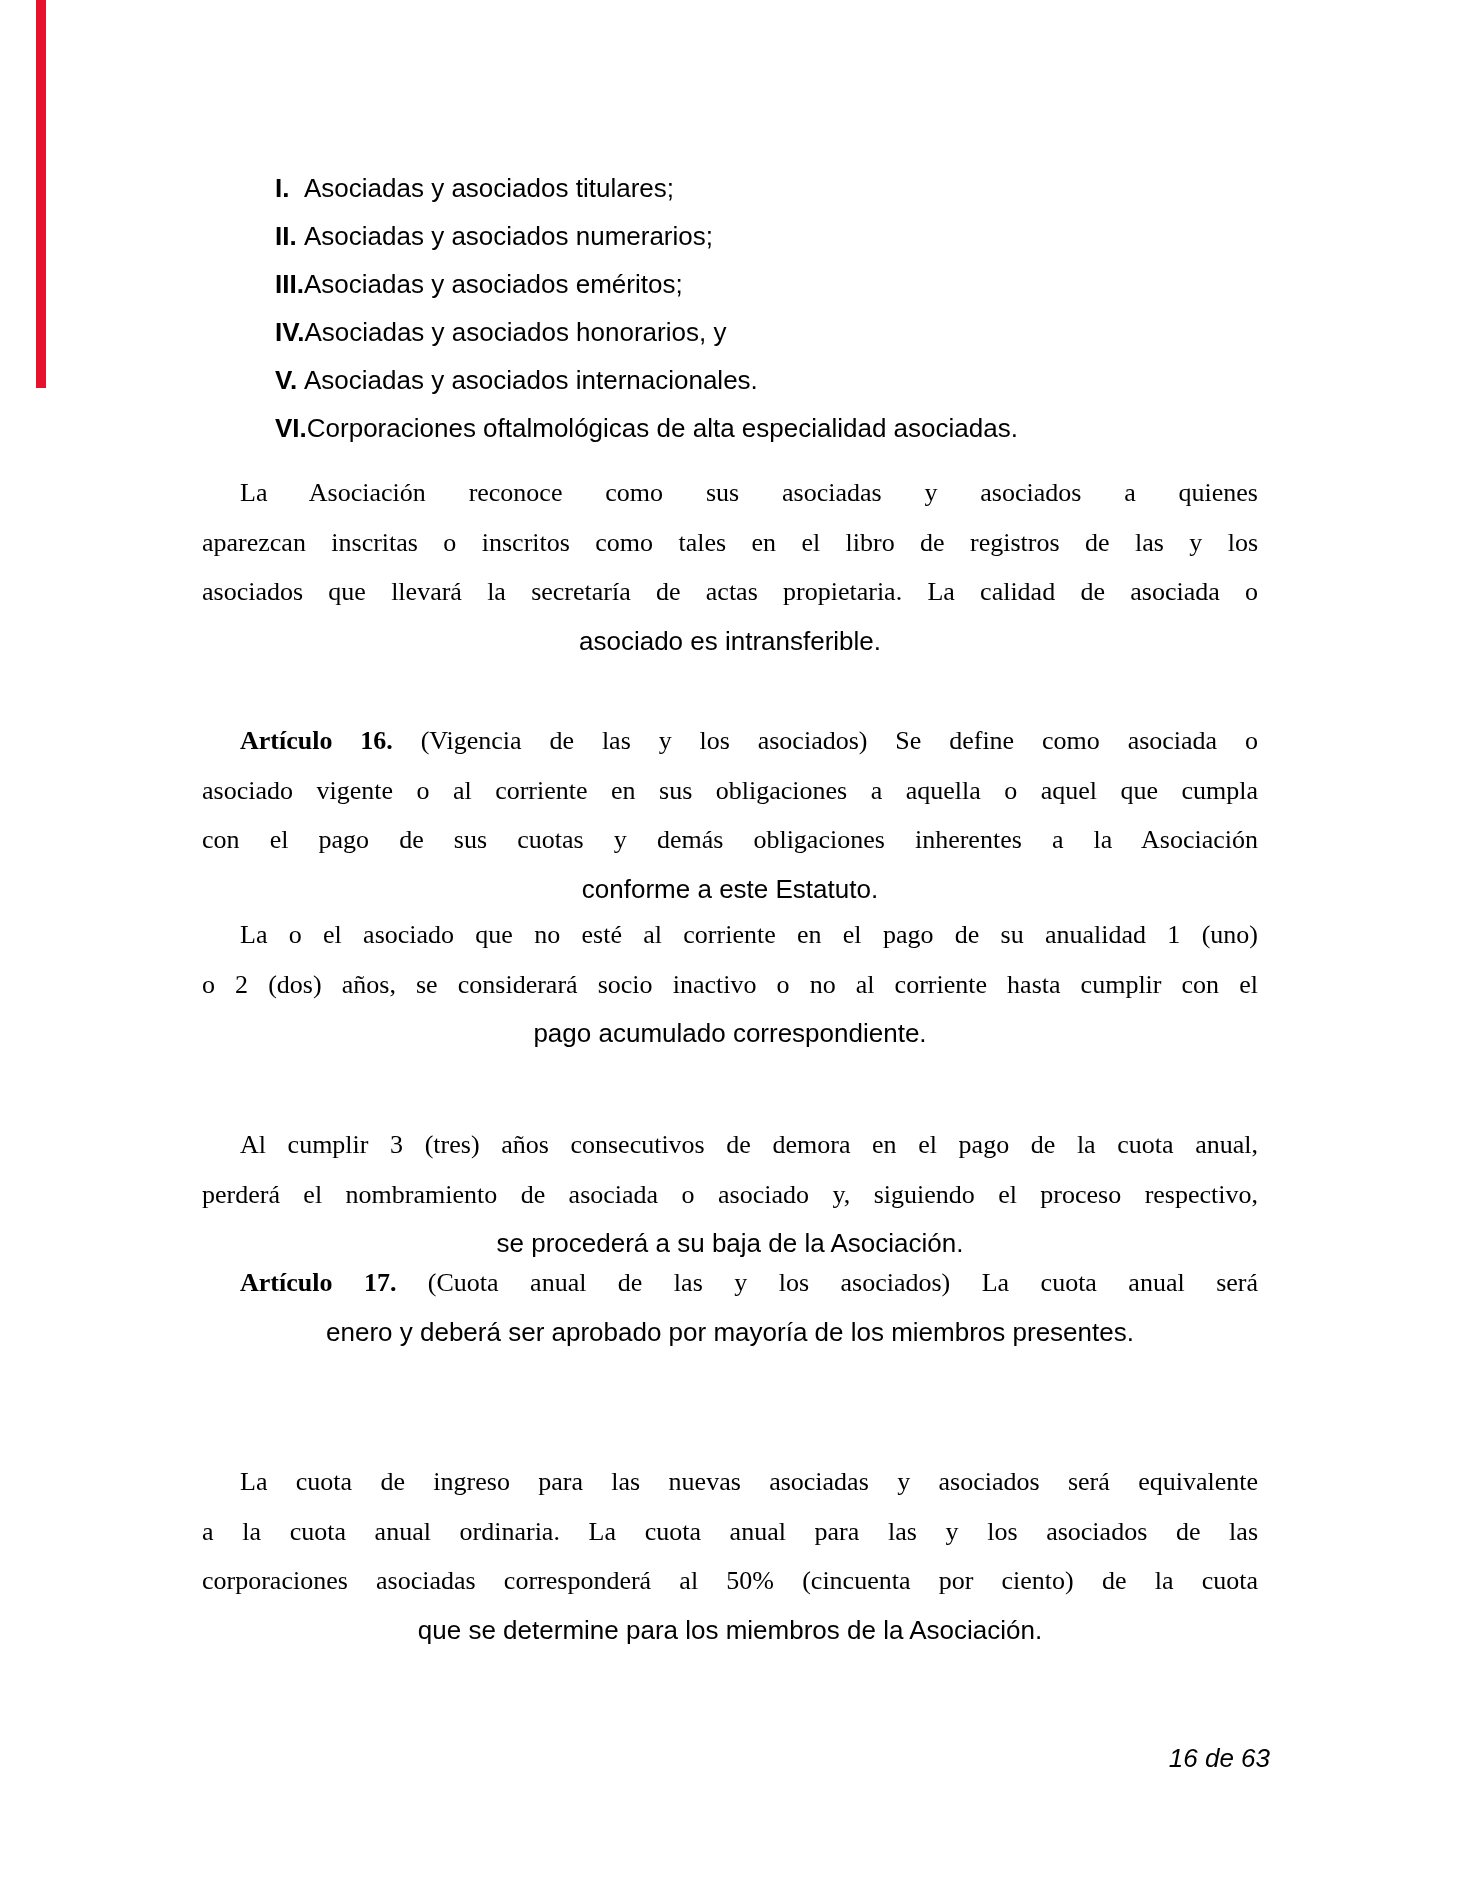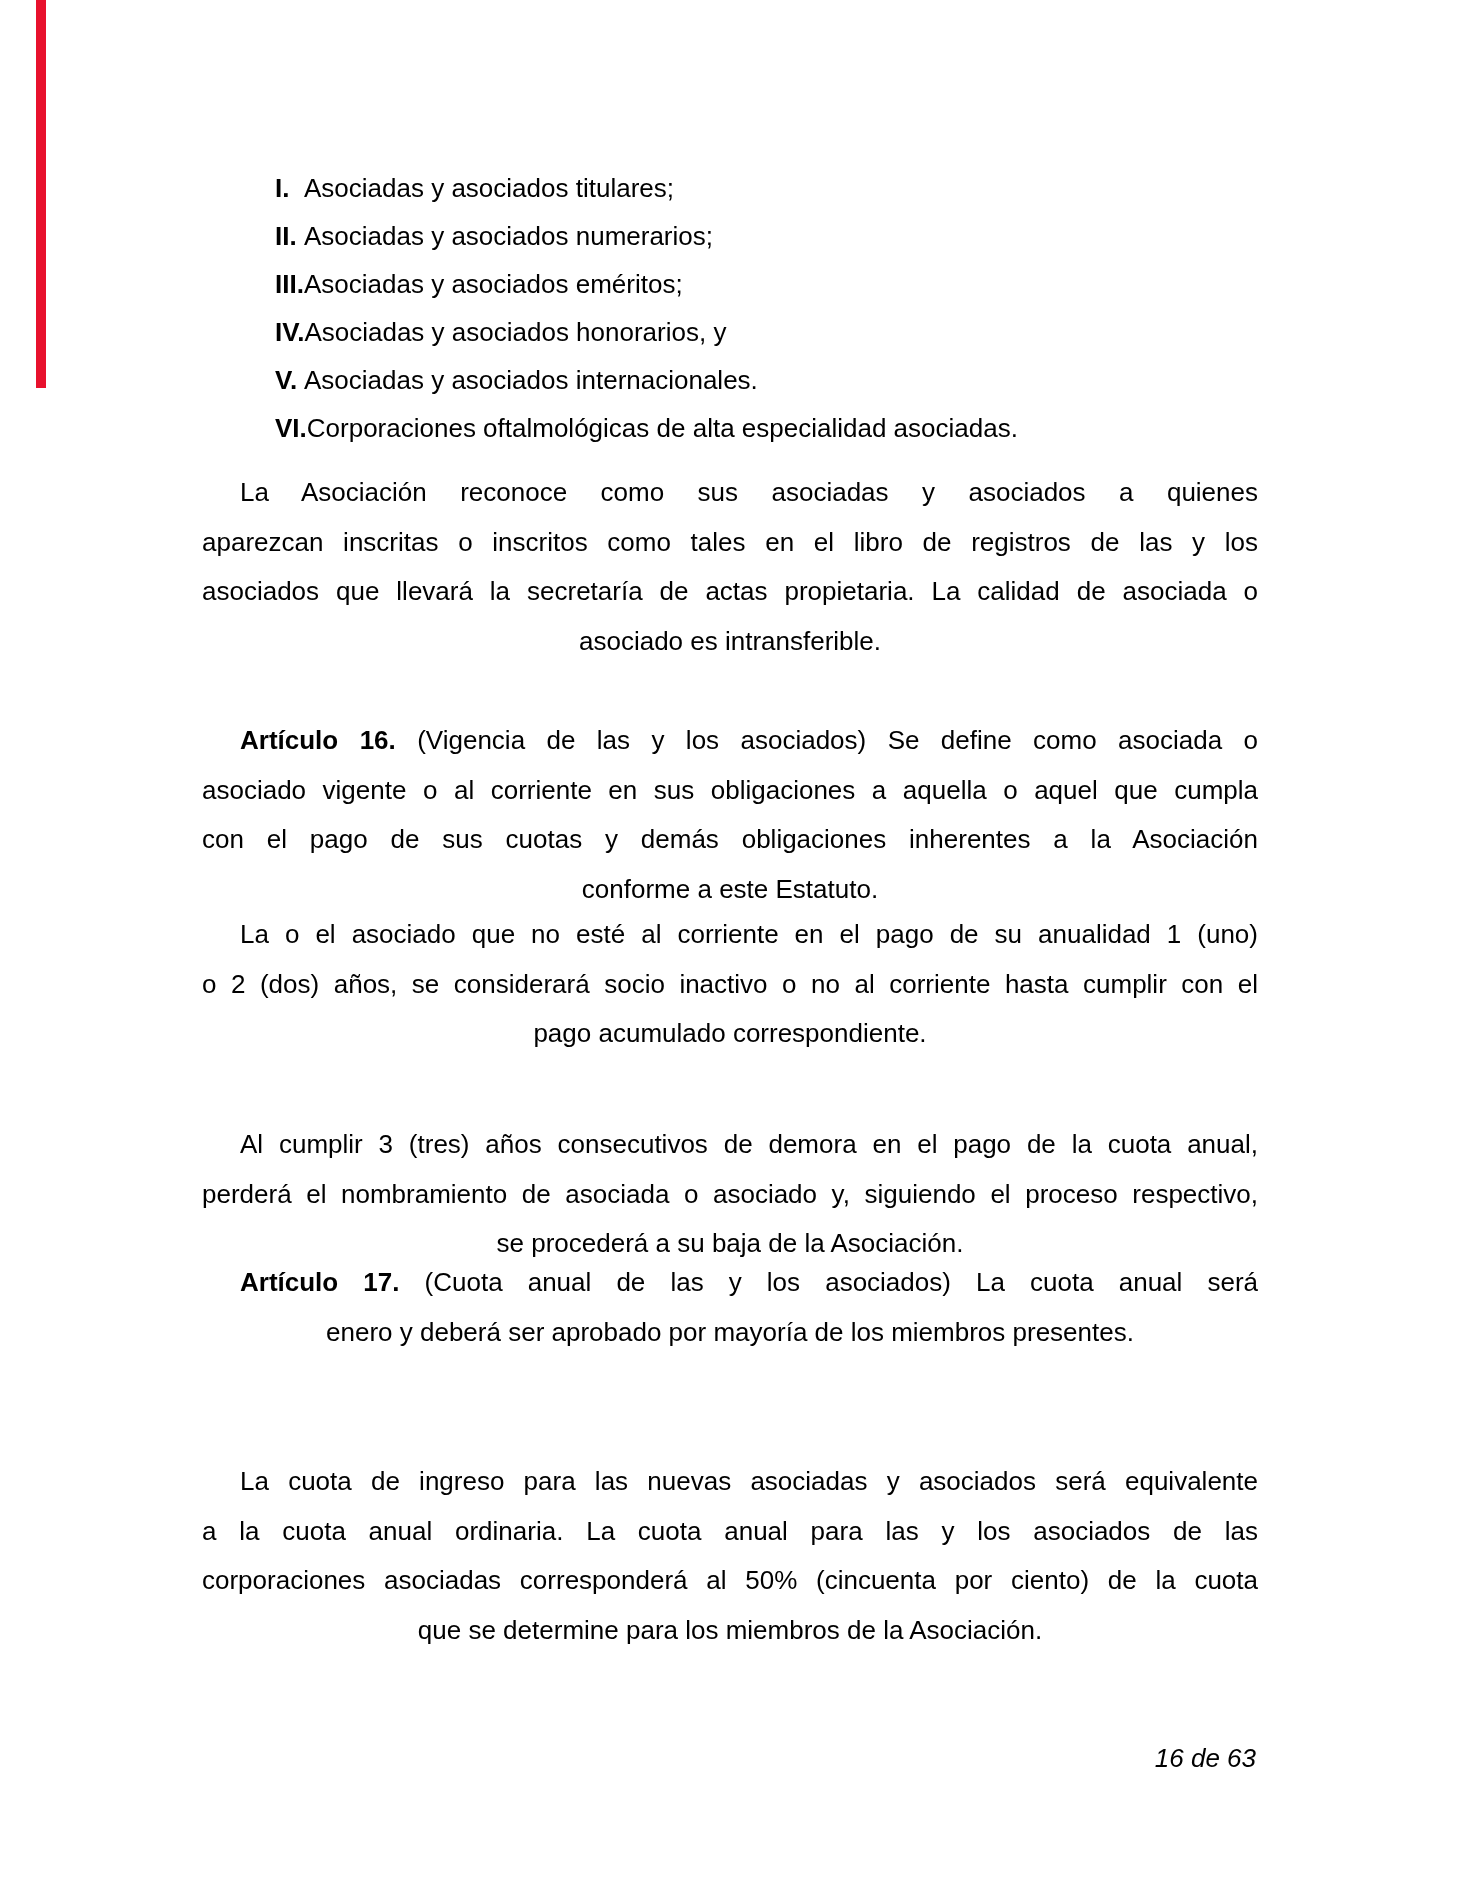"La Asociación reconoce como sus" .jl { font-family: none -> Liberation Serif, serif }
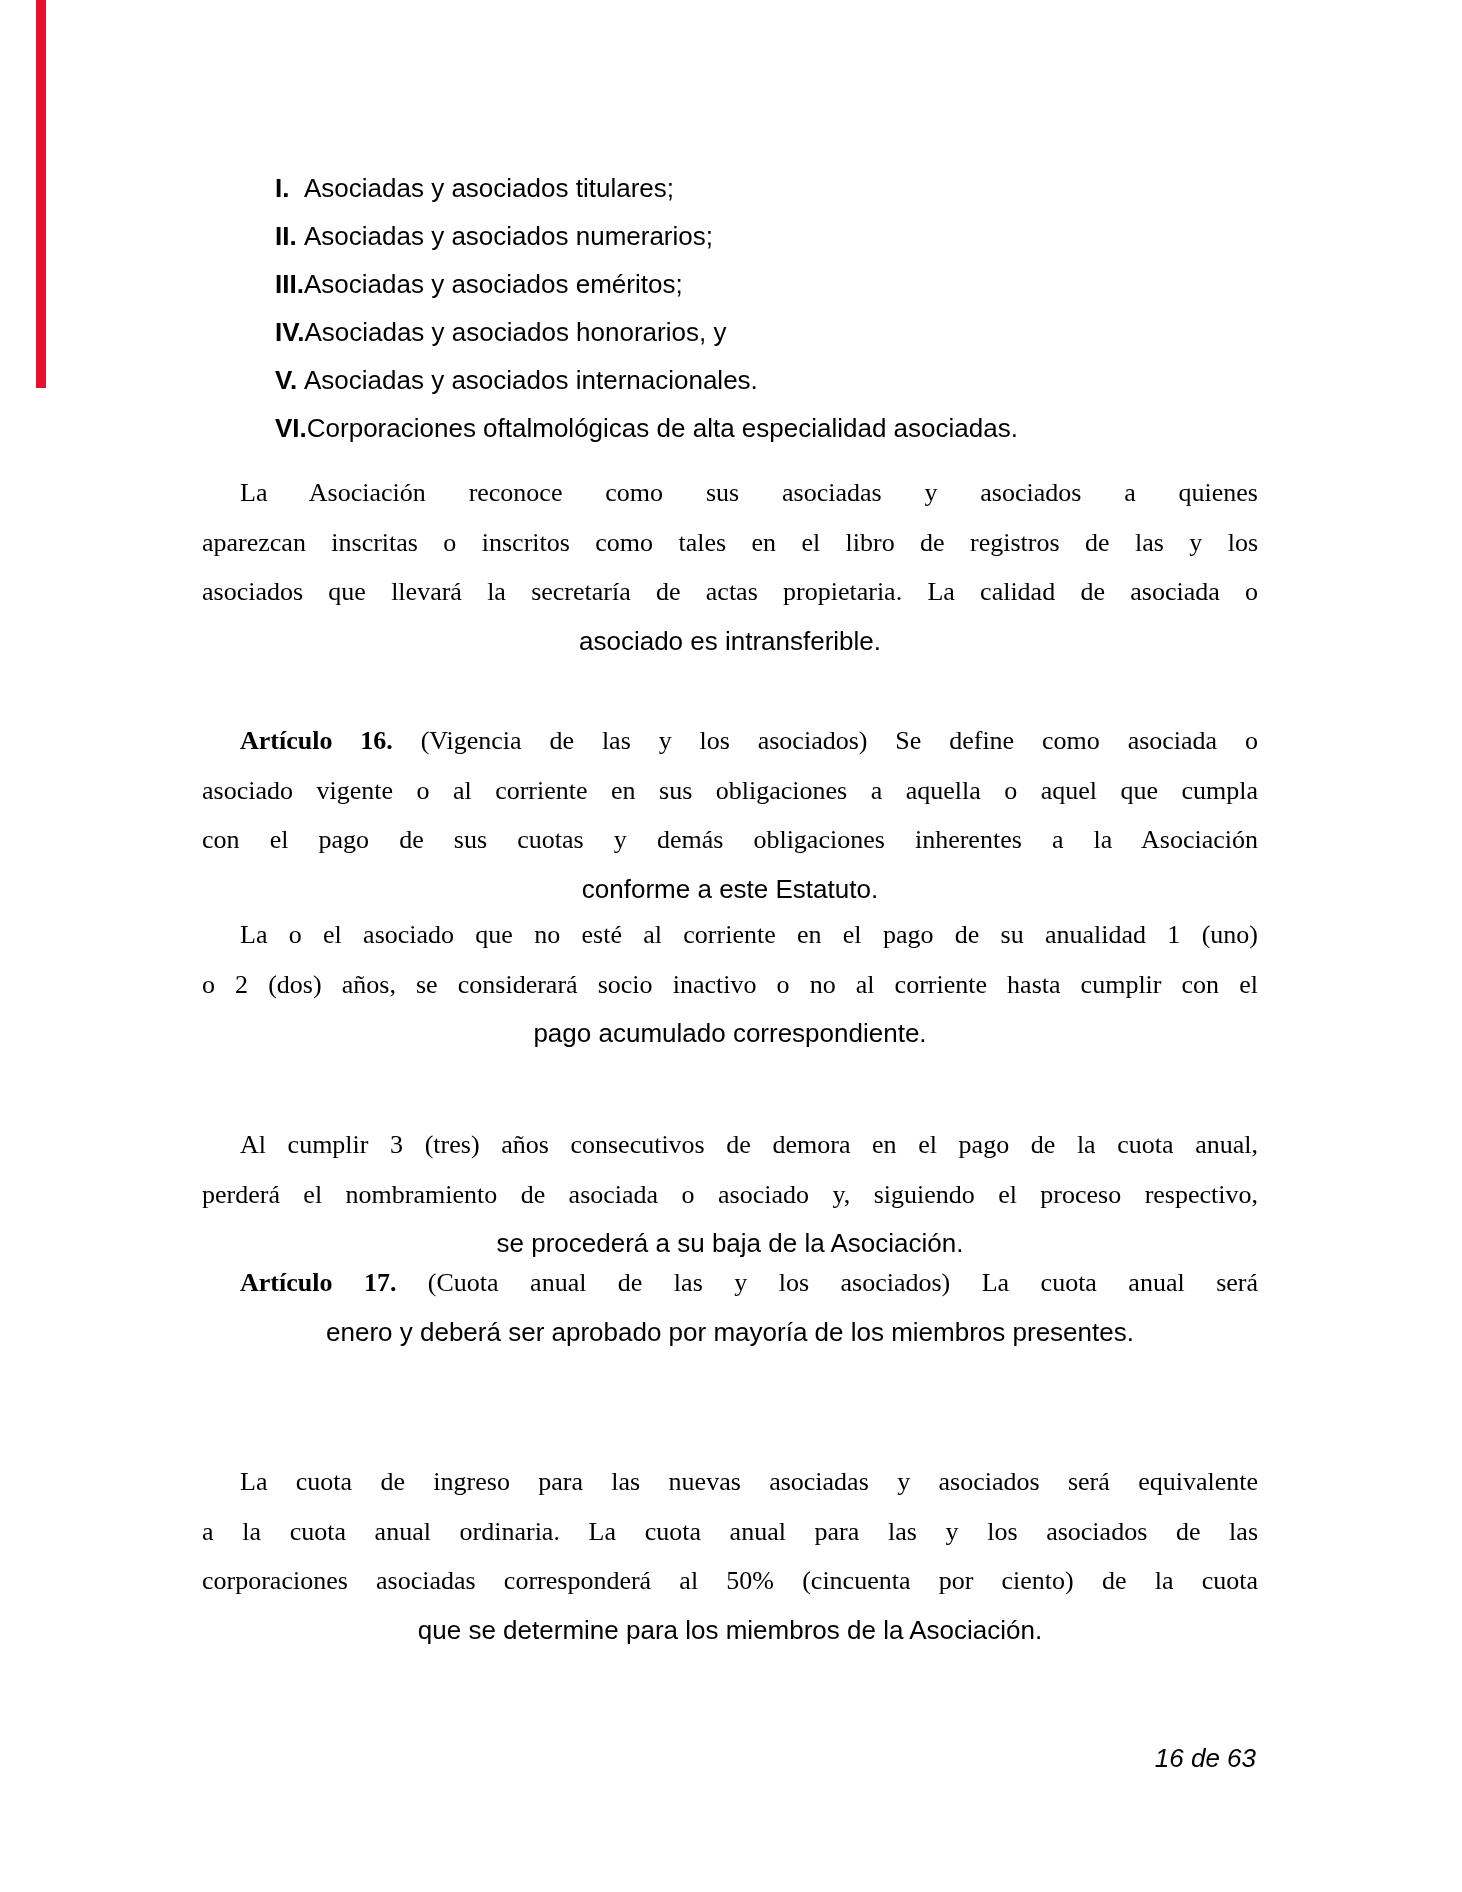"16 de 63" .footer { left: 200px -> 214px }
